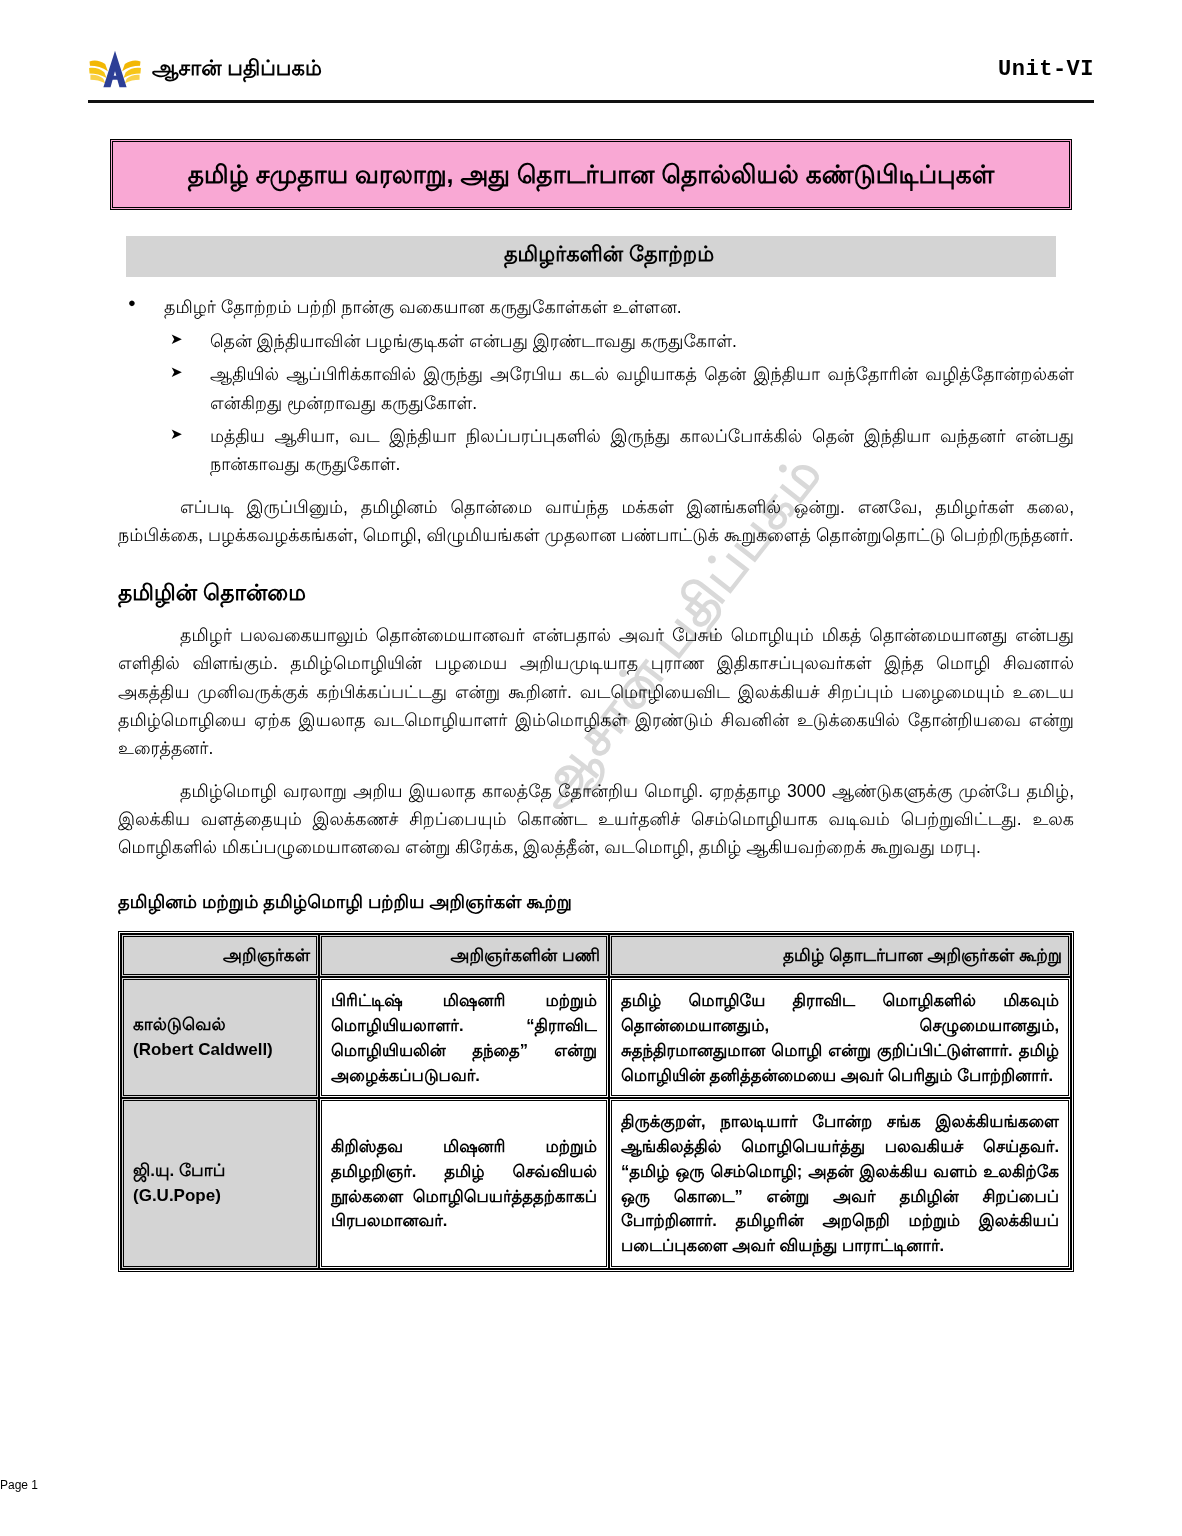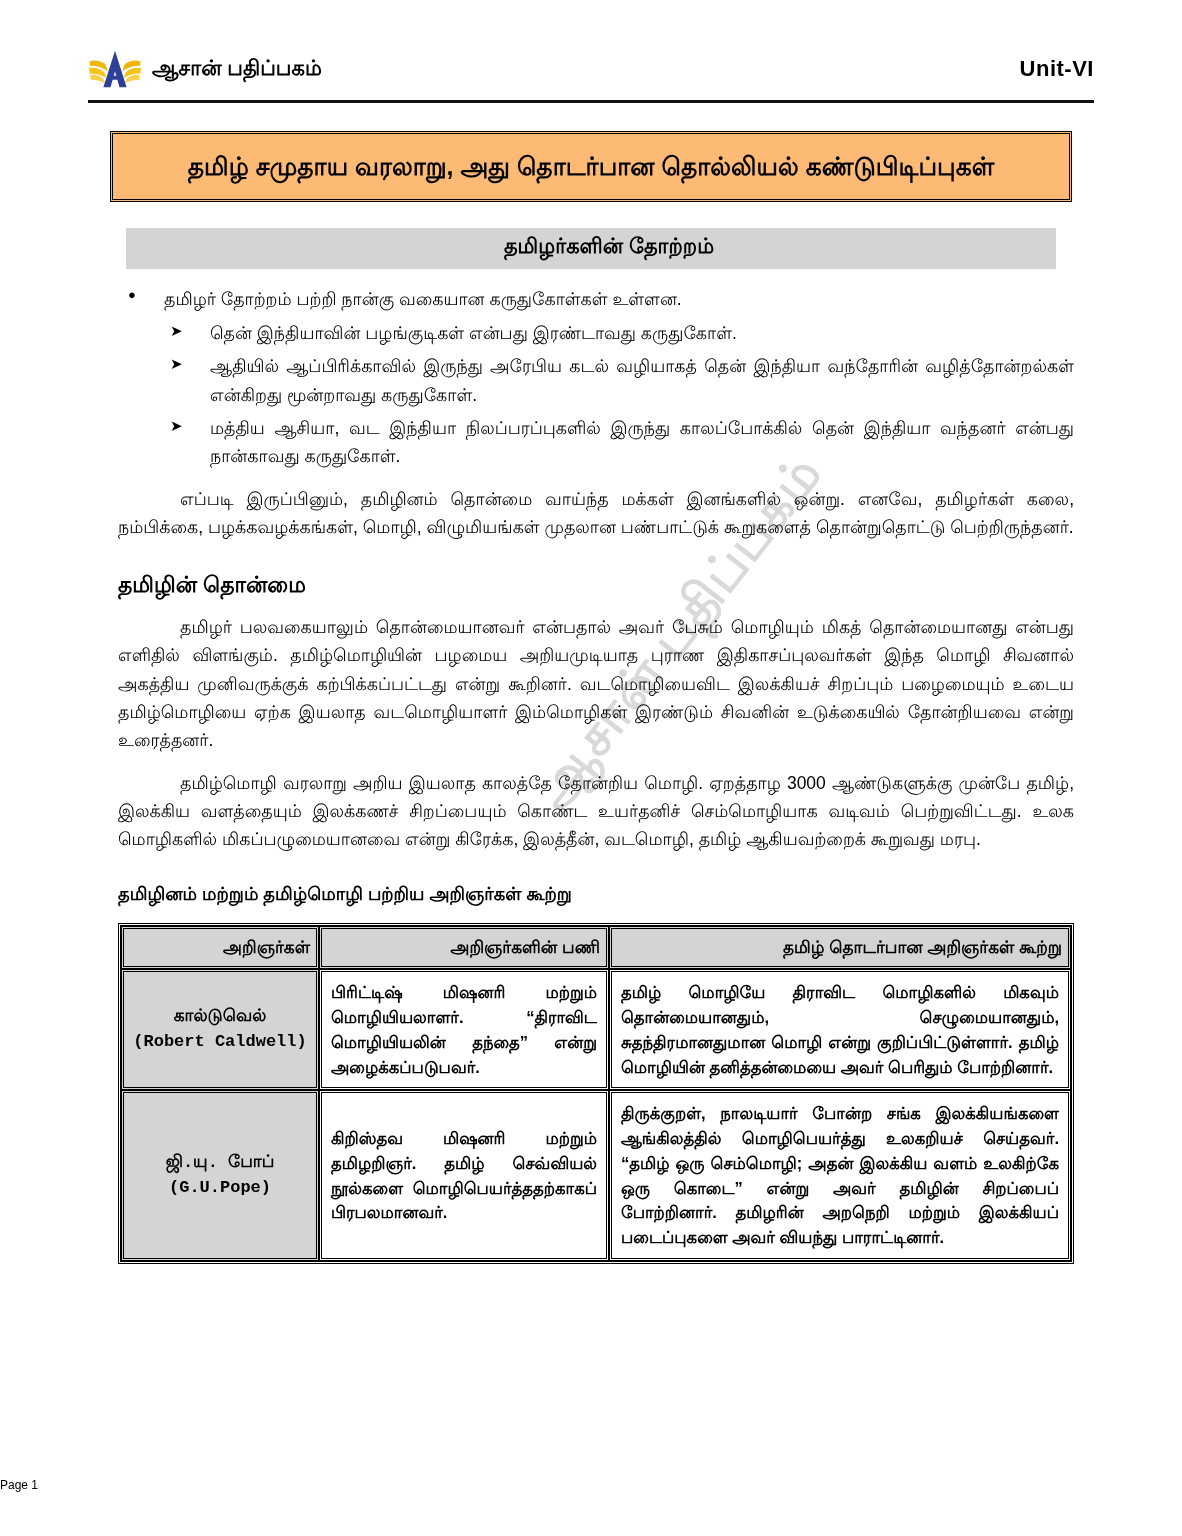"Unit-VI" .unit-label { font-family: Liberation Sans, sans-serif -> Liberation Mono, monospace }
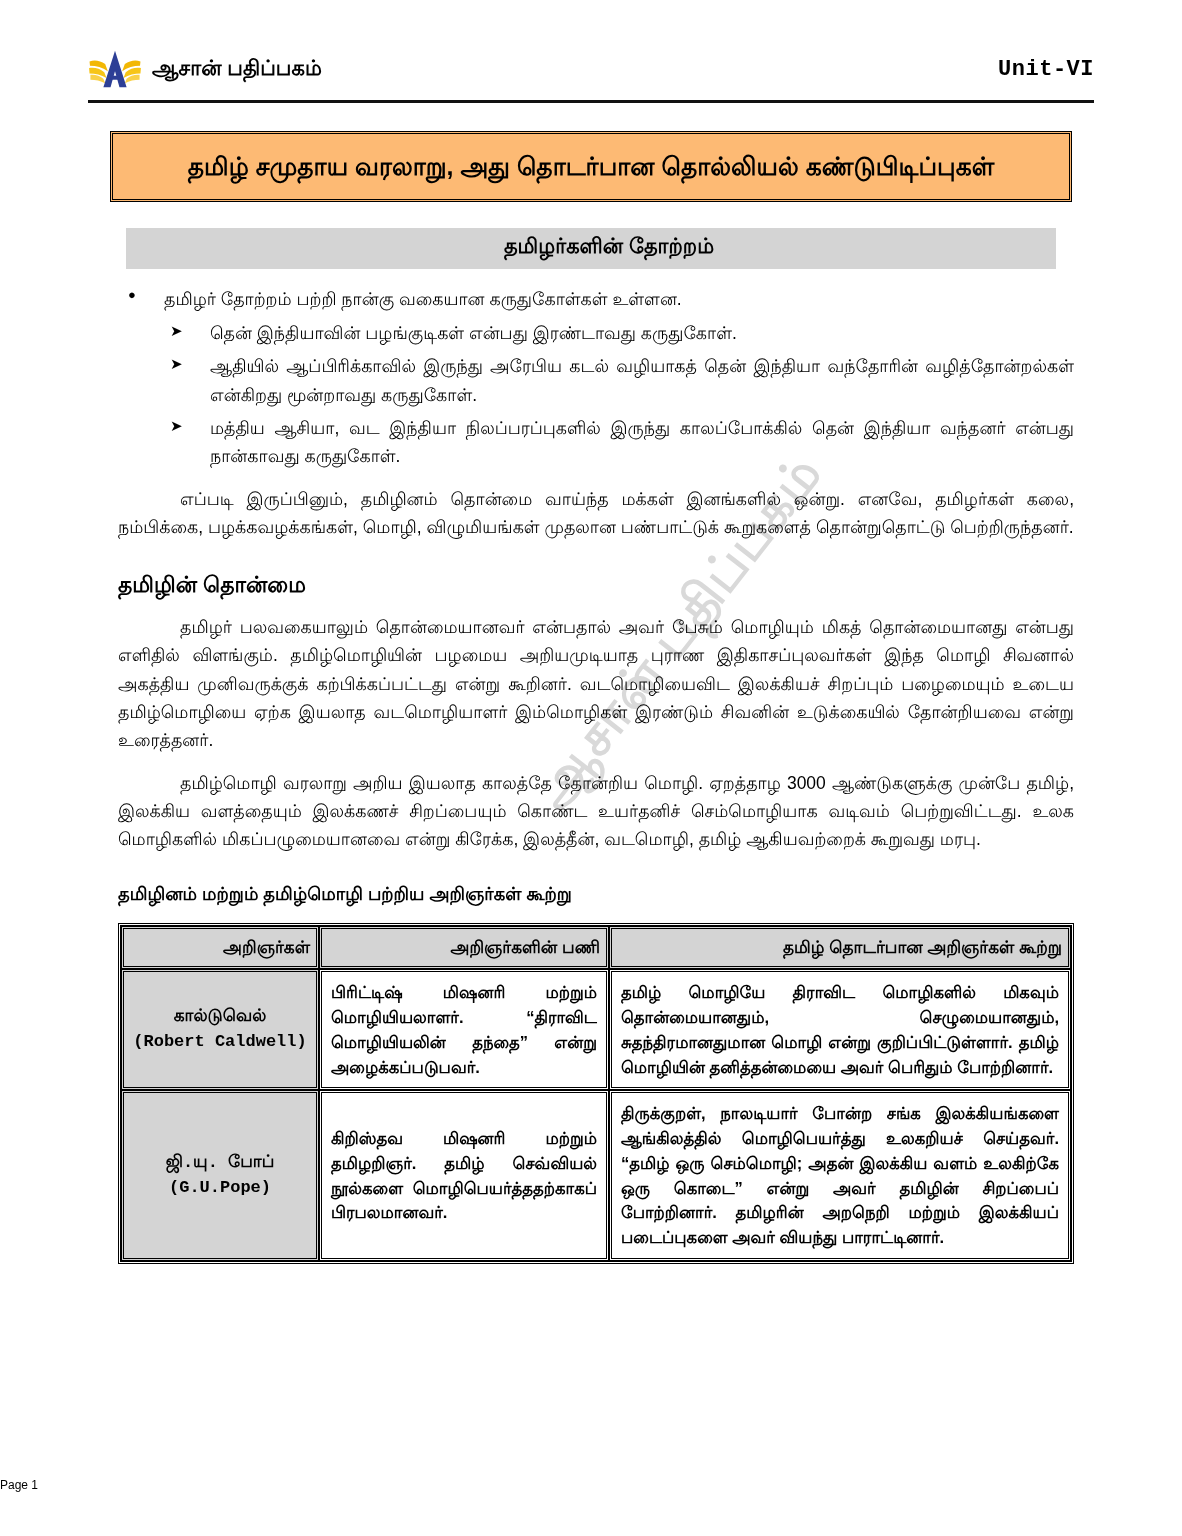"தமிழ் சமுதாய வரலாறு, அது தொடர்பான" .title-box { background: #fdba74 -> #f9a8d4; margin: 28px 110px 0 110px -> 36px 110px 0 110px }
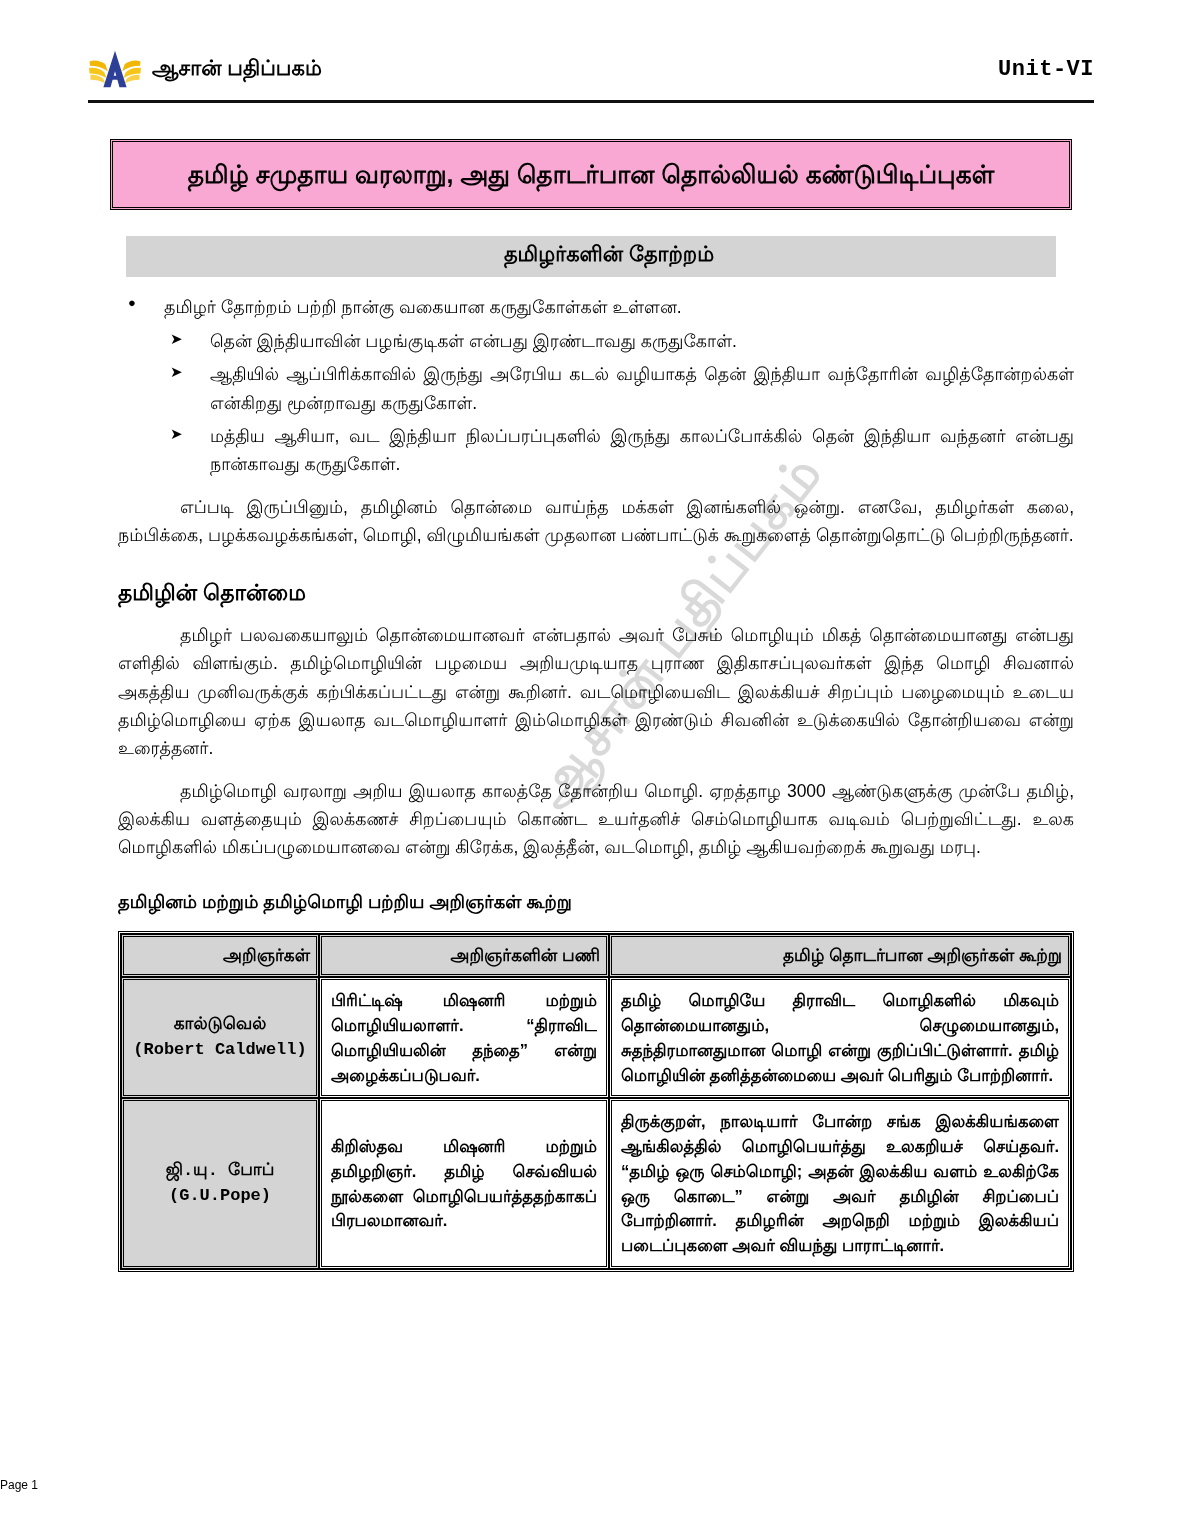"கால்டுவெல்" .scholars-table td.name-cell { font-family: Liberation Mono, monospace -> none; text-align: center -> none }
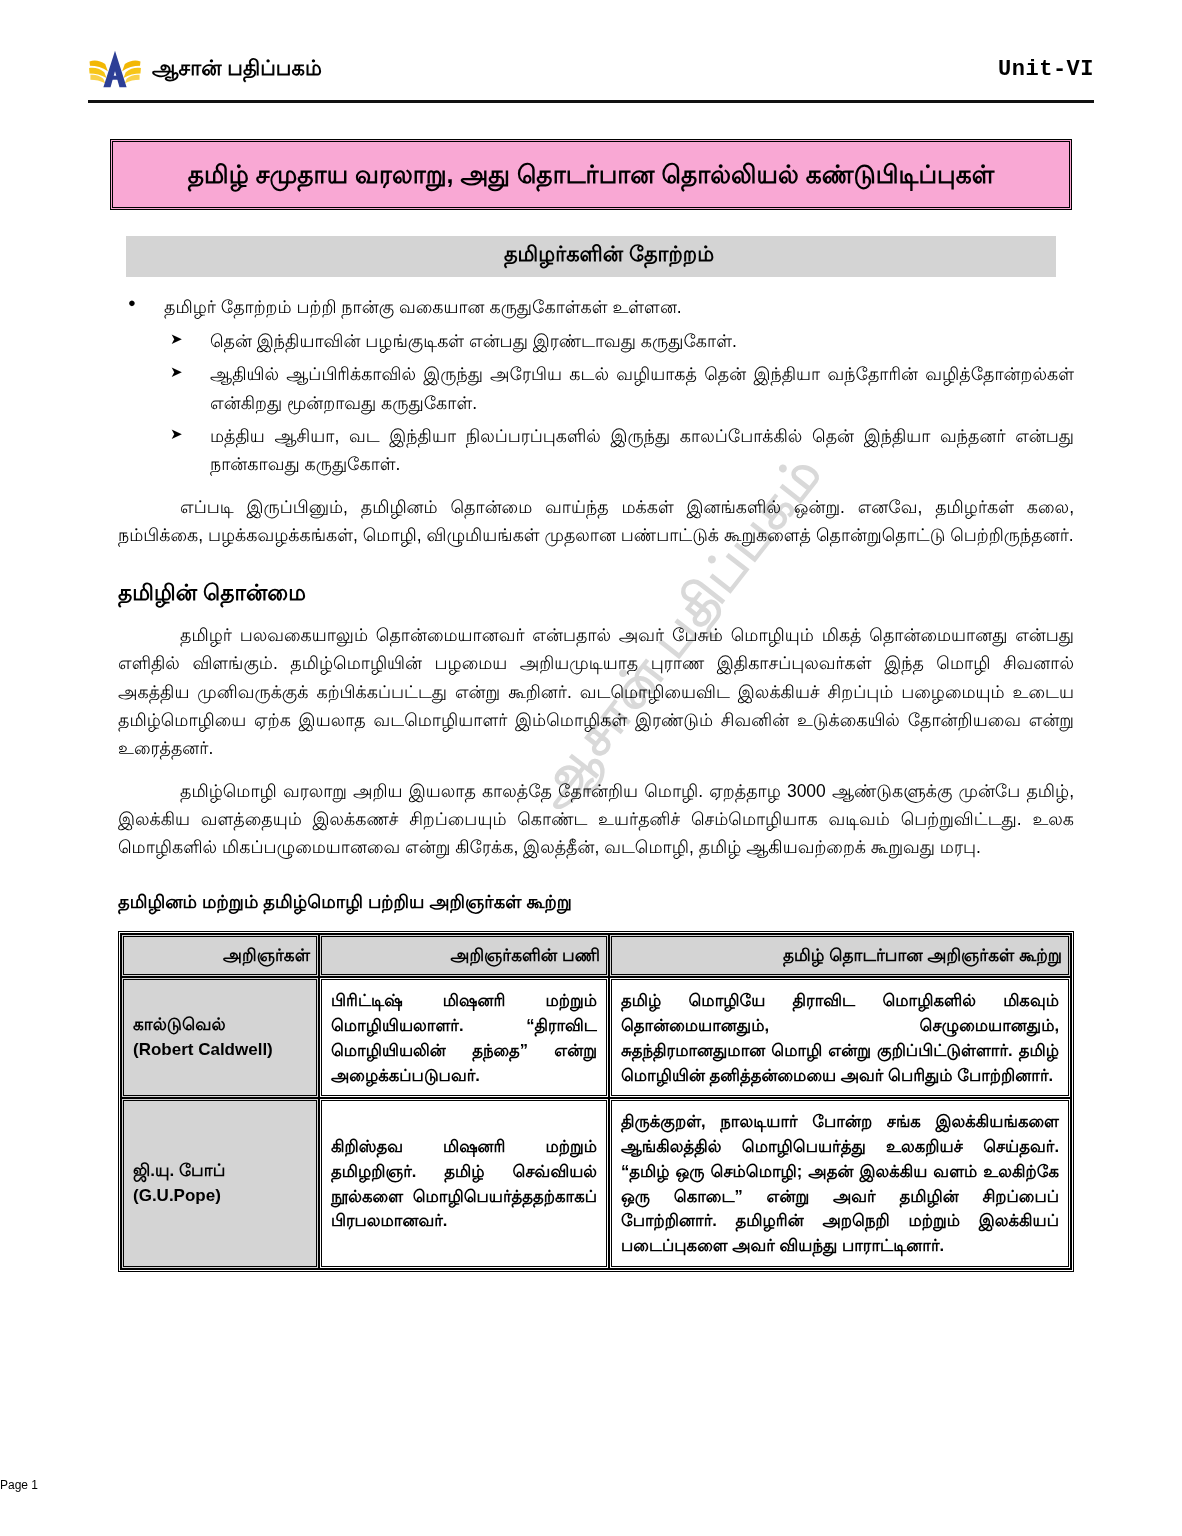"திருக்குறள், நாலடியார் போன்ற சங்க" td.text-cell { text: உலகறியச் -> பலவகியச் }
